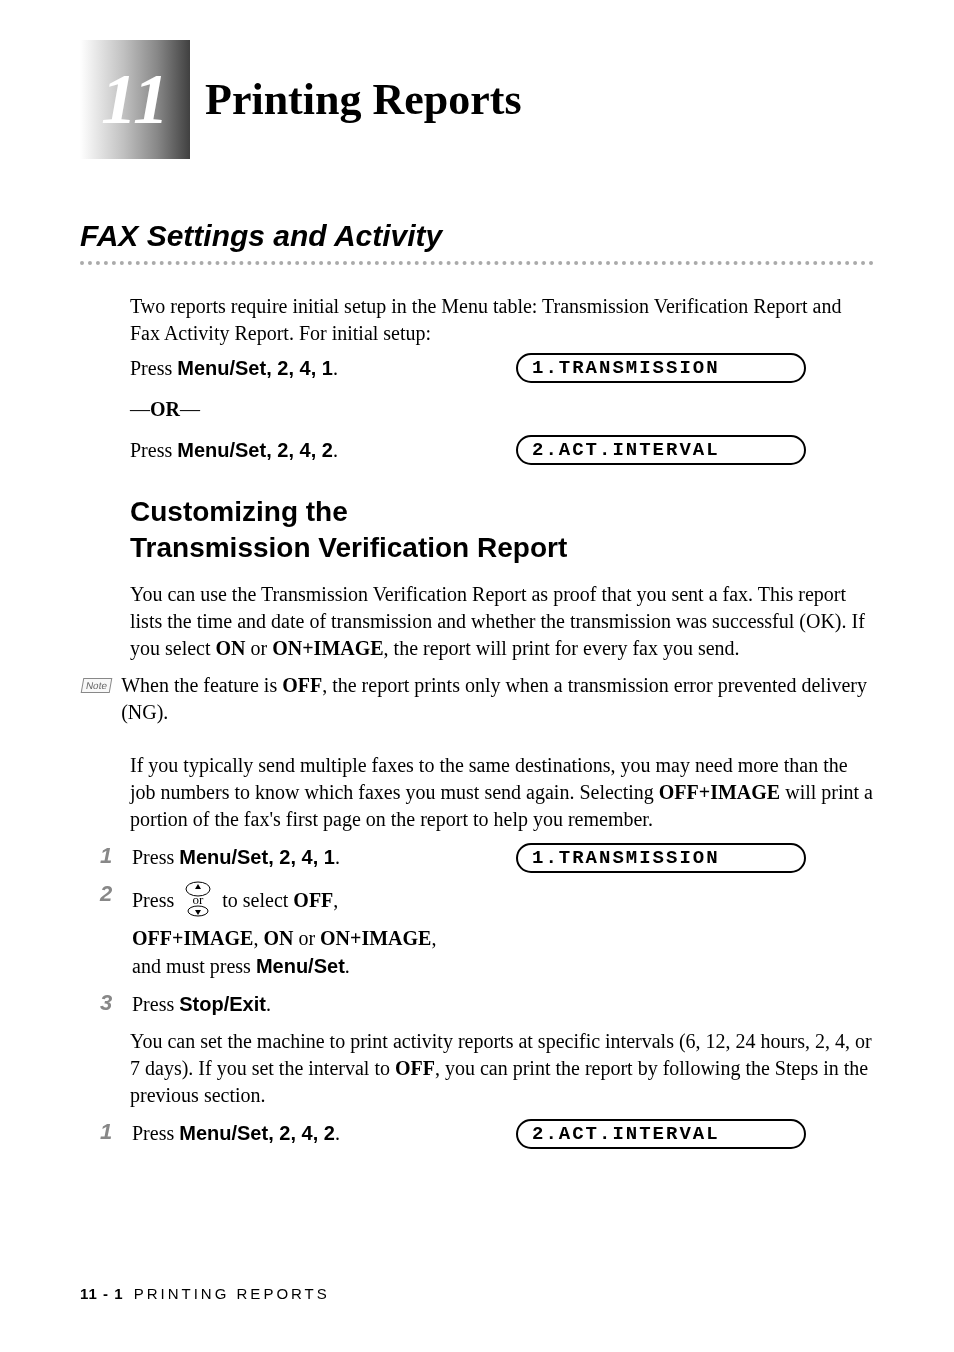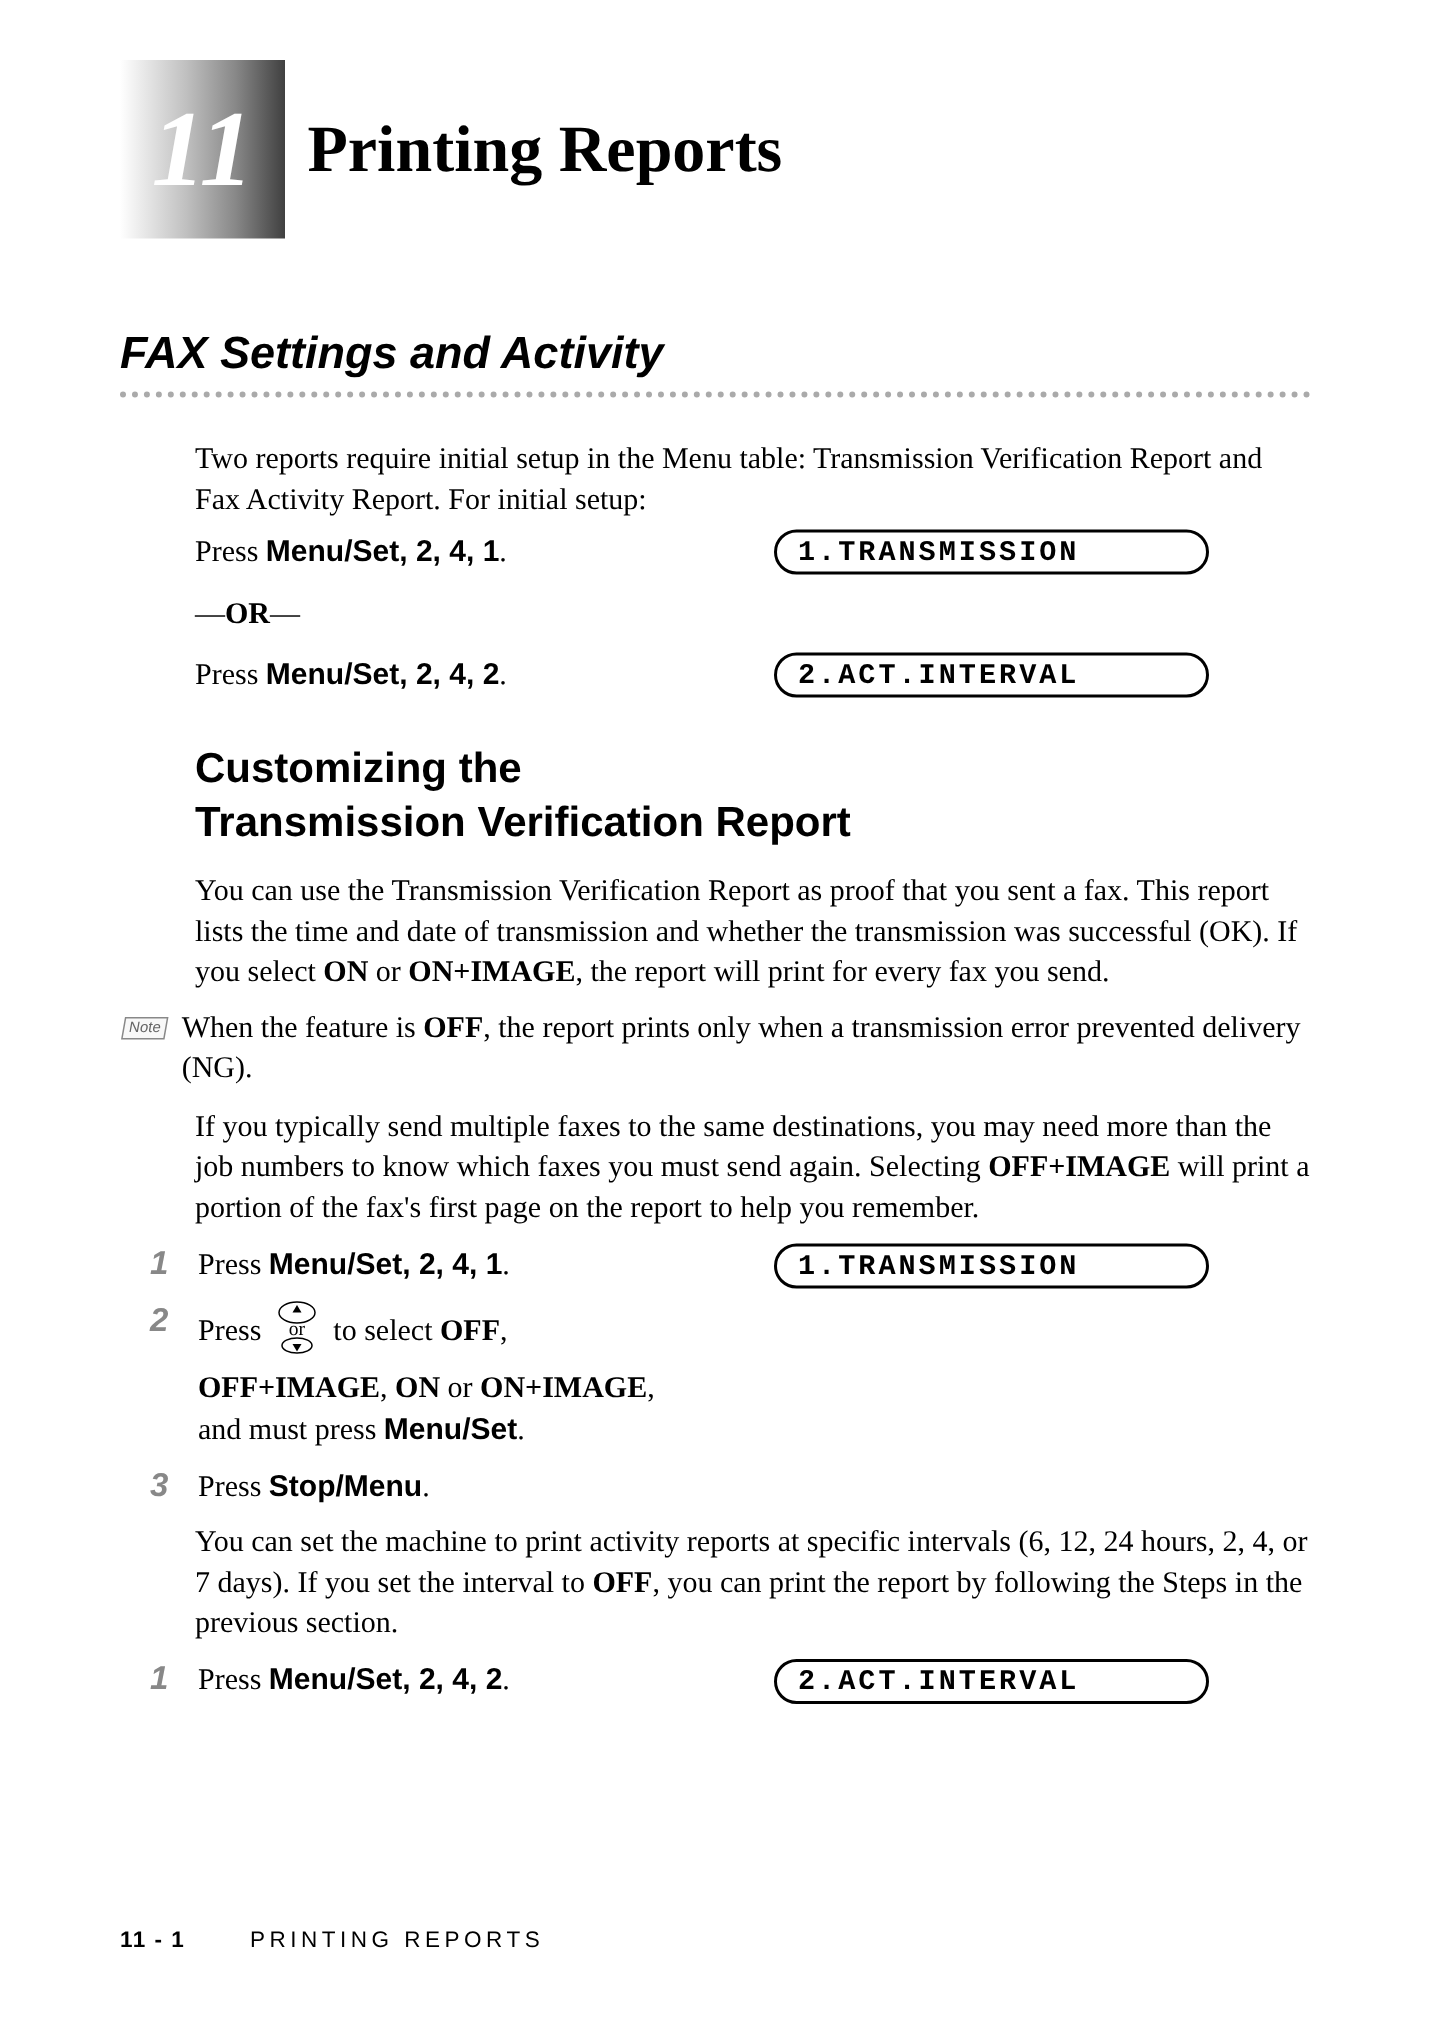"When the feature is OFF," p.body-text { margin-bottom: 0 -> 14px }
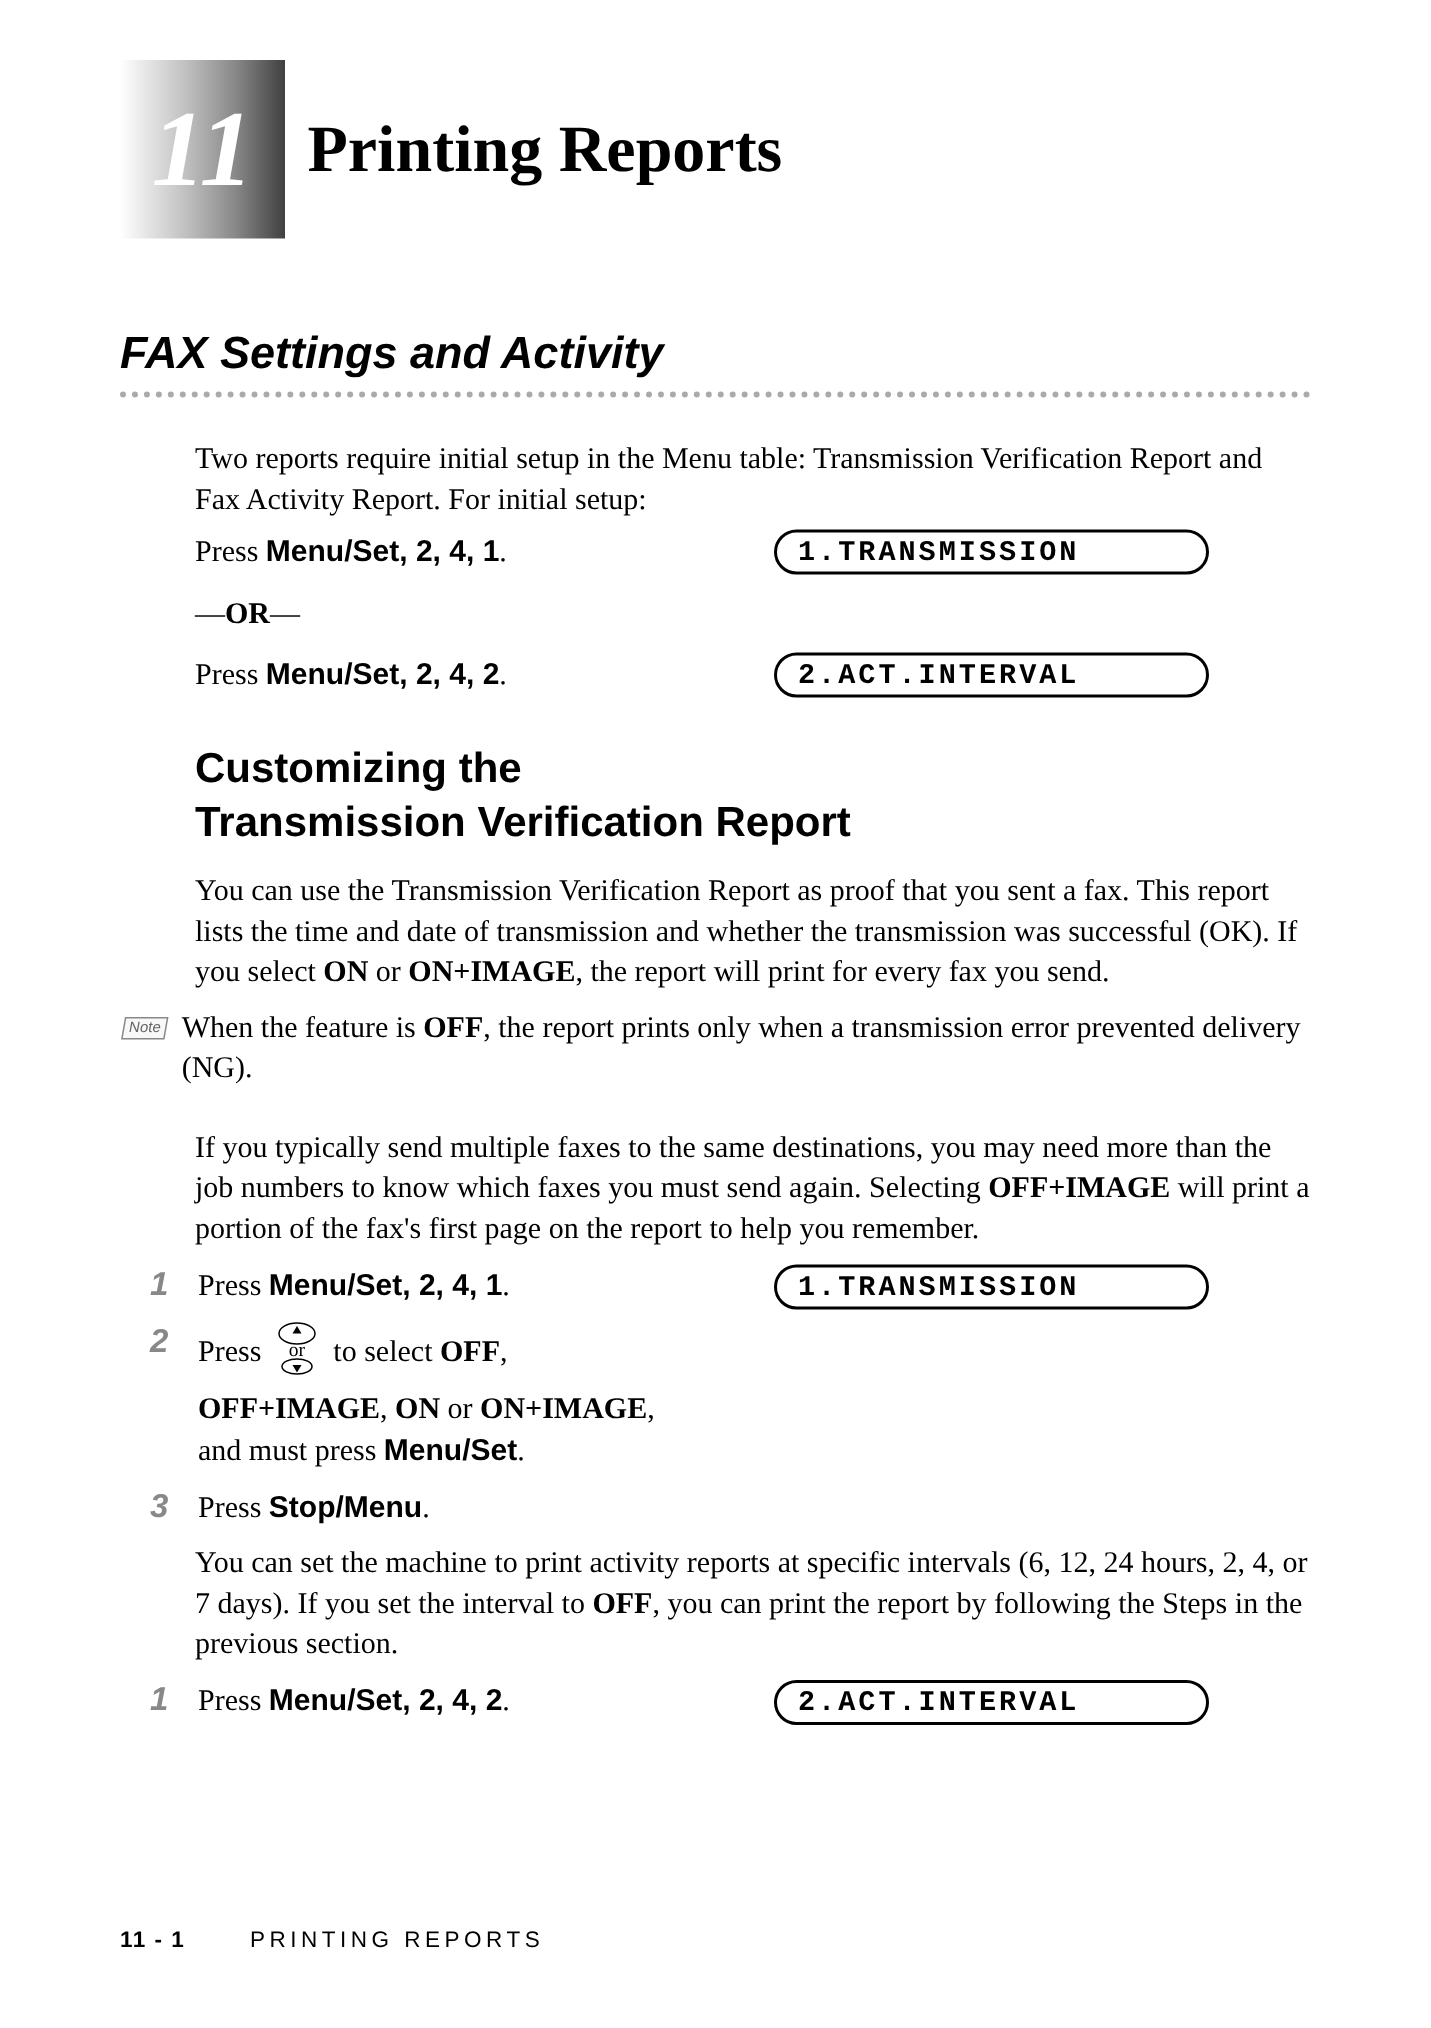"Stop/Menu" span.bold-sans { text: Stop/Menu -> Stop/Exit }
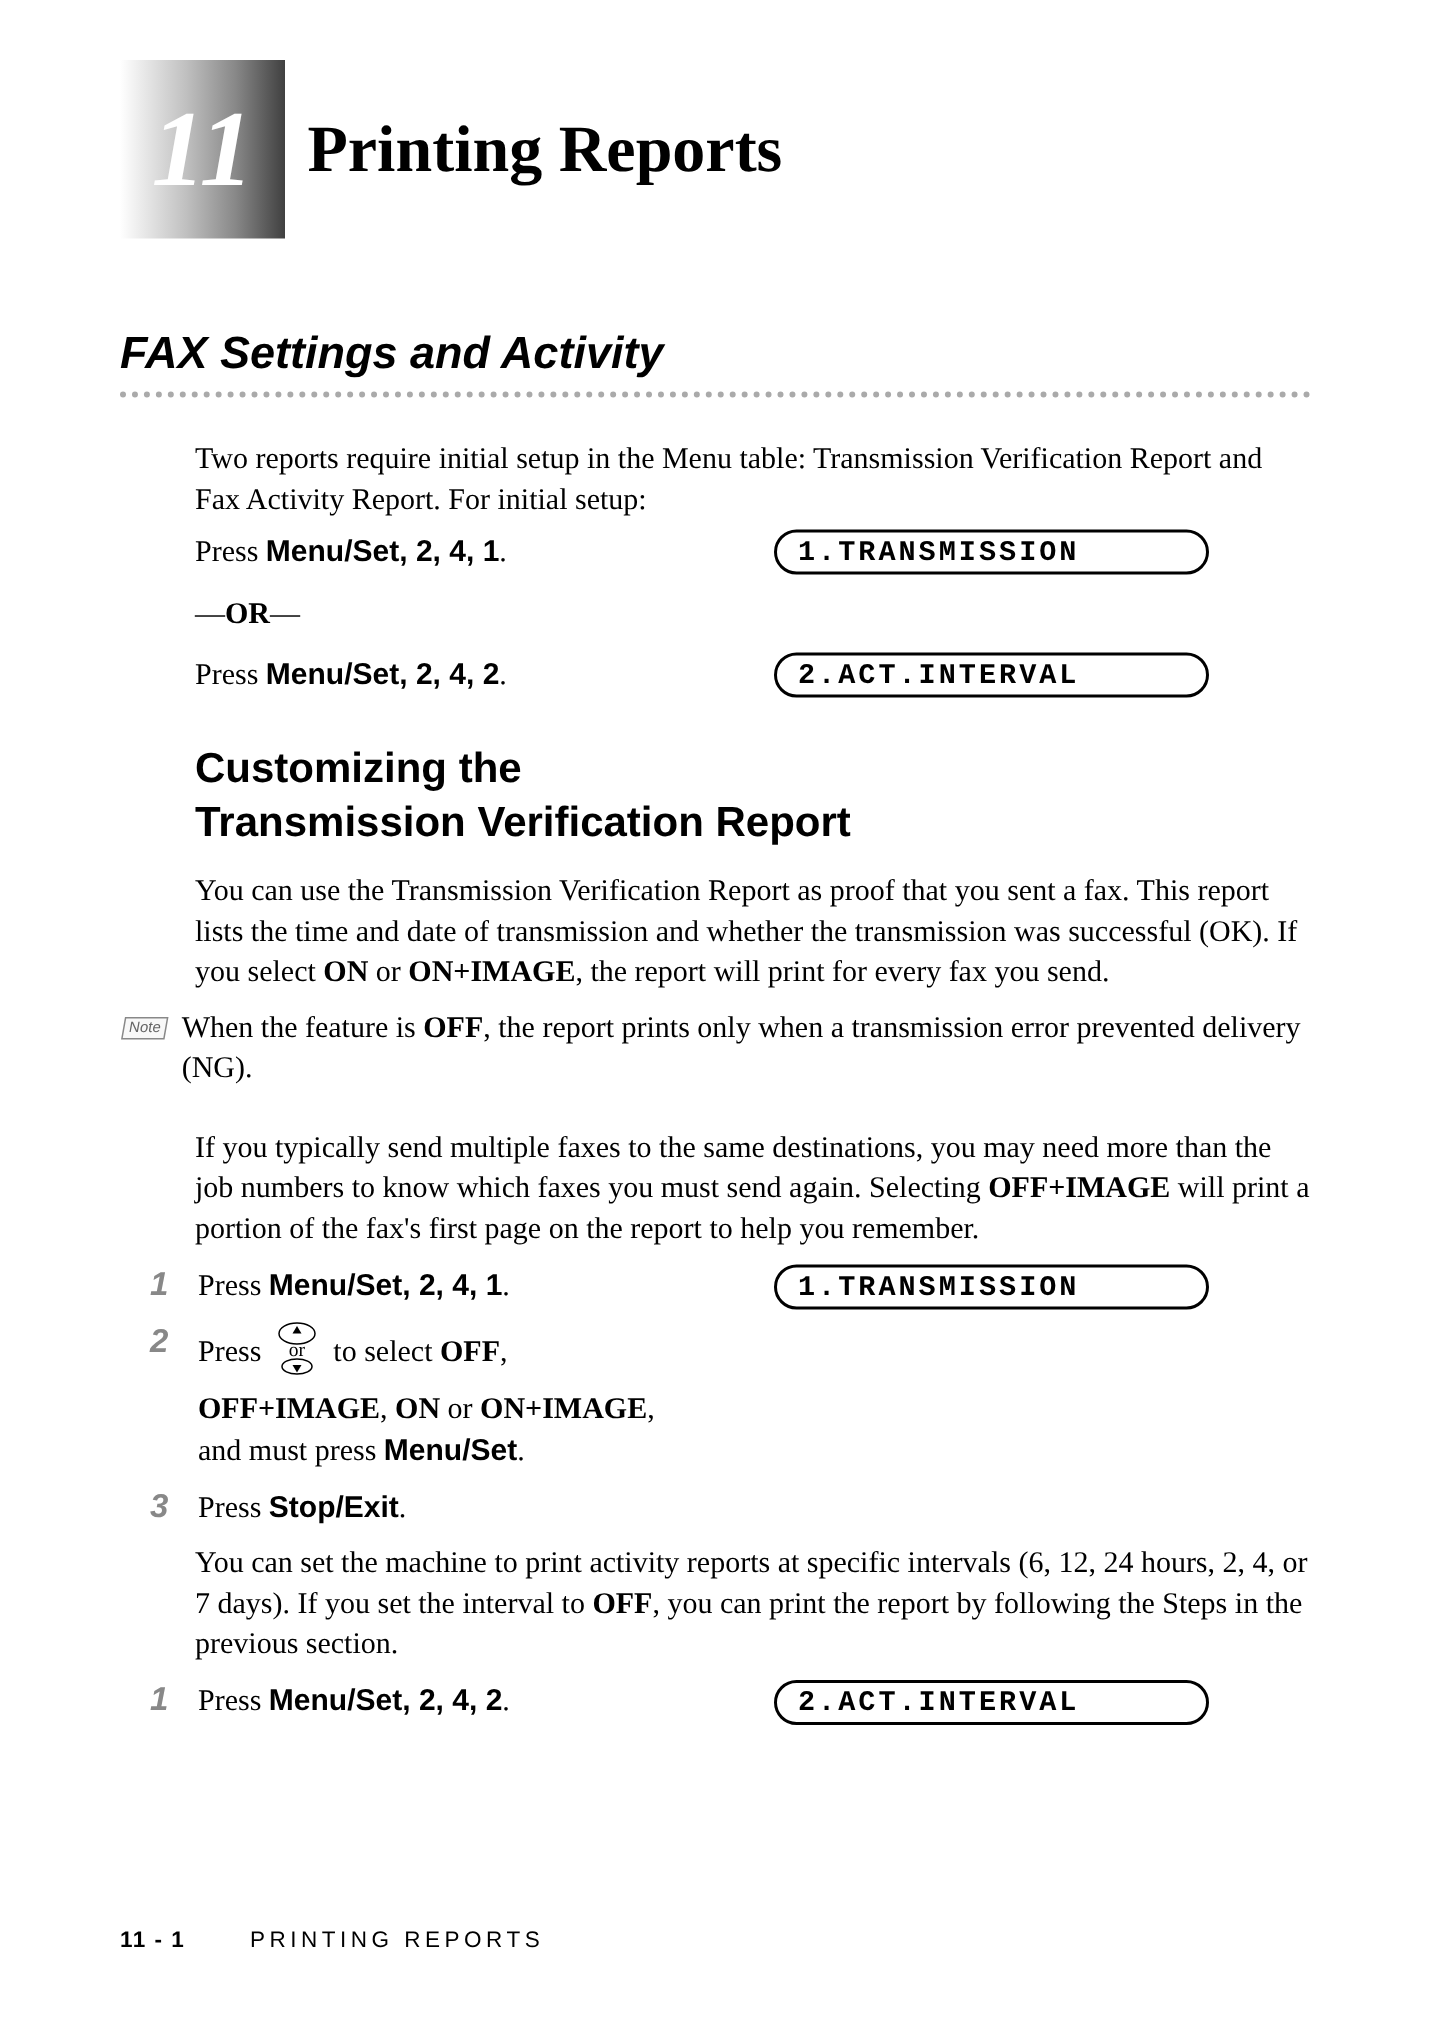"11 - 1" .footer-page { margin-right: 36px -> 3px }
